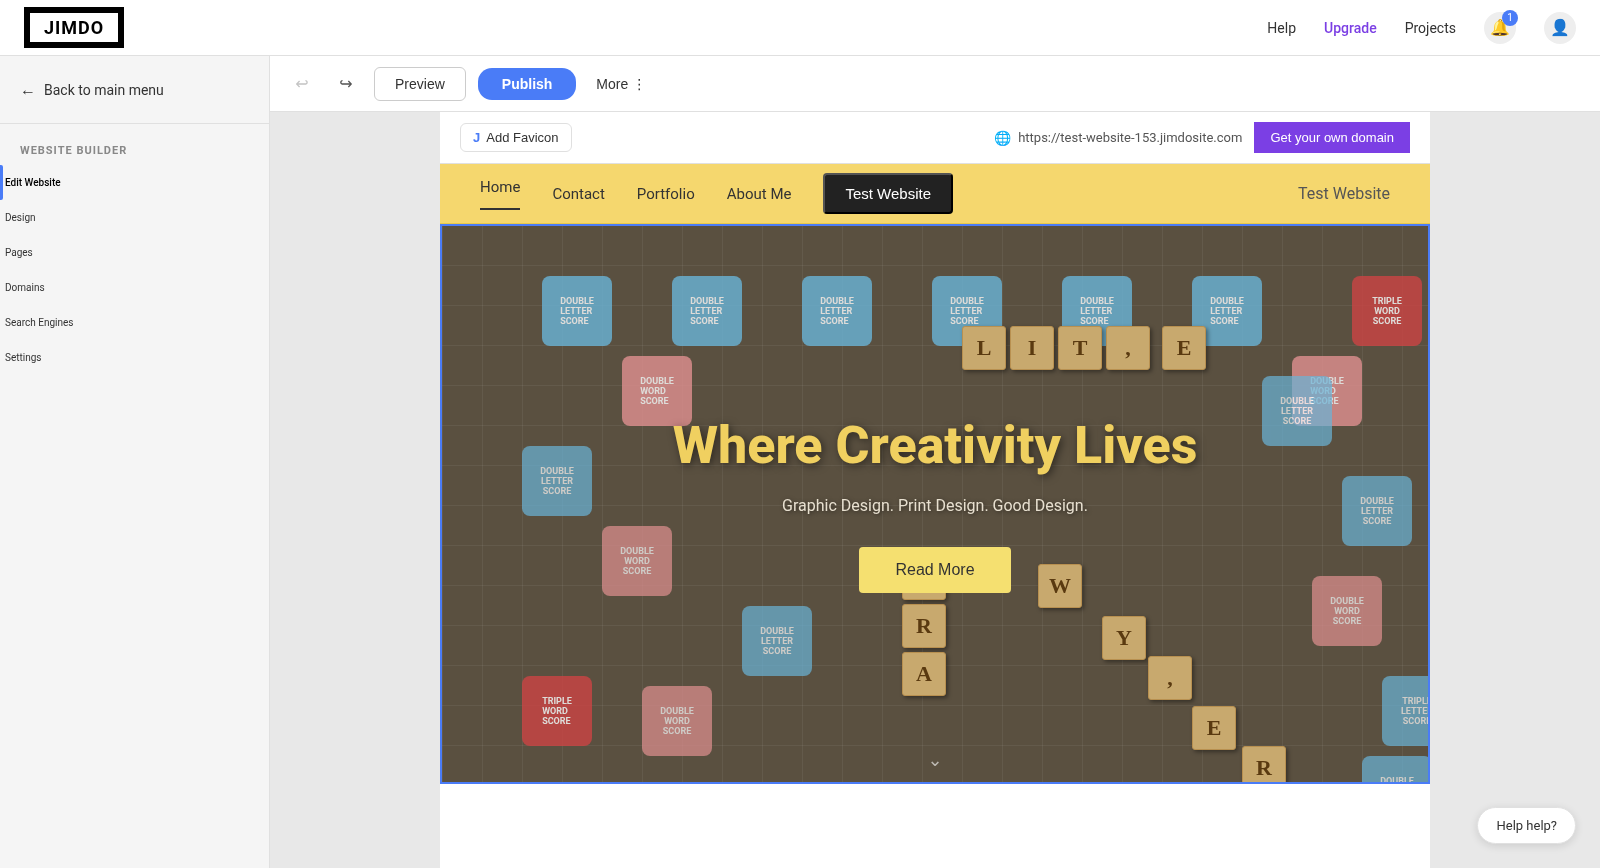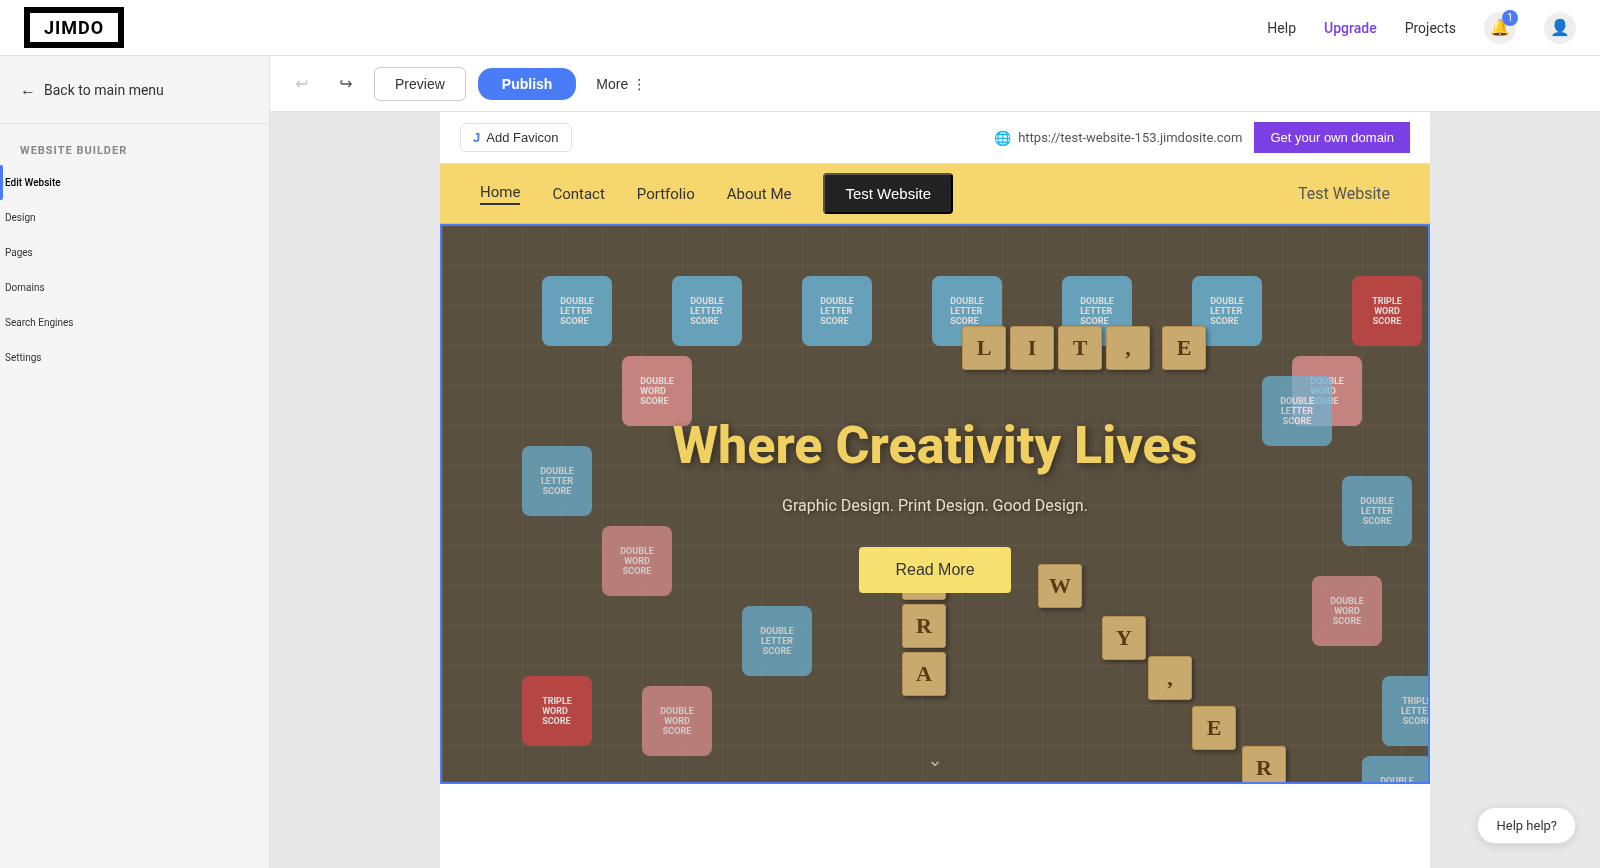"Home" .site-nav-link.active { padding-bottom: 2px -> 12px }
